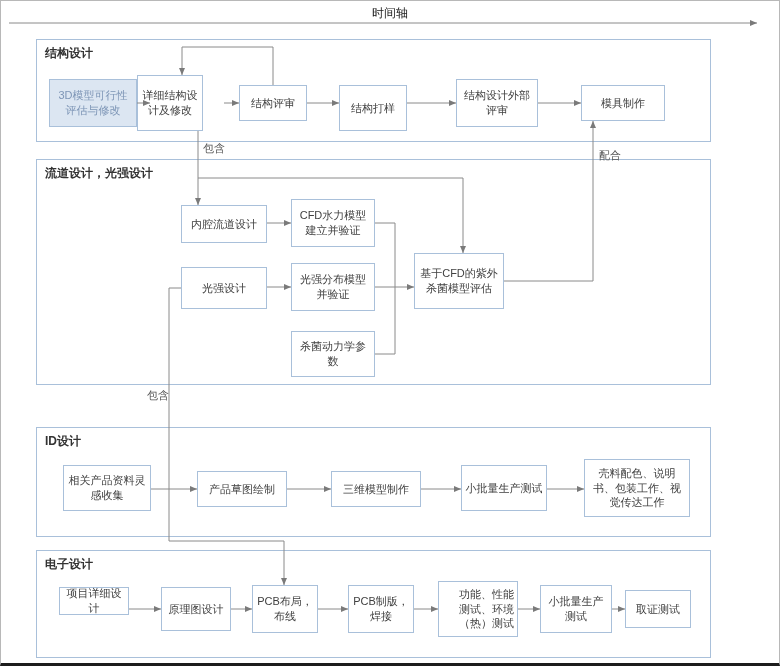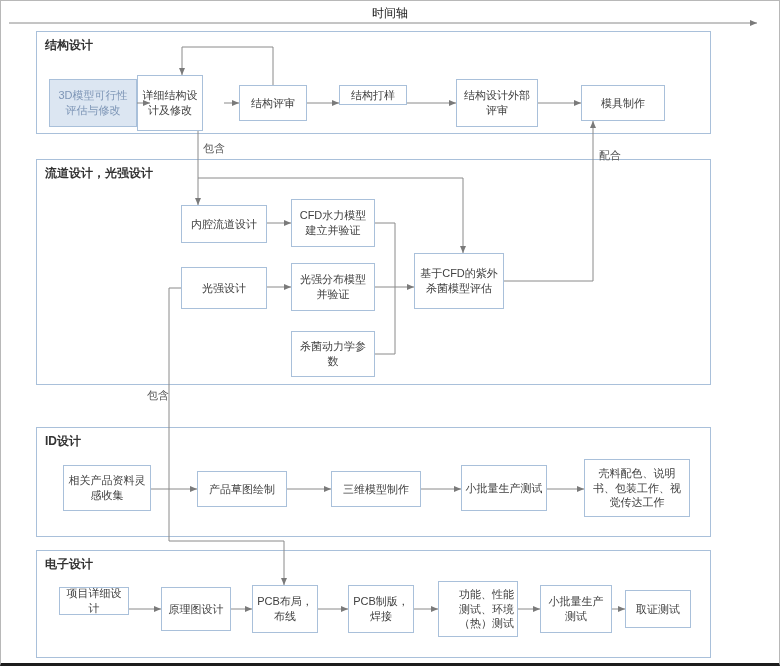"结构设计" div.lane { top: 30px -> 38px }
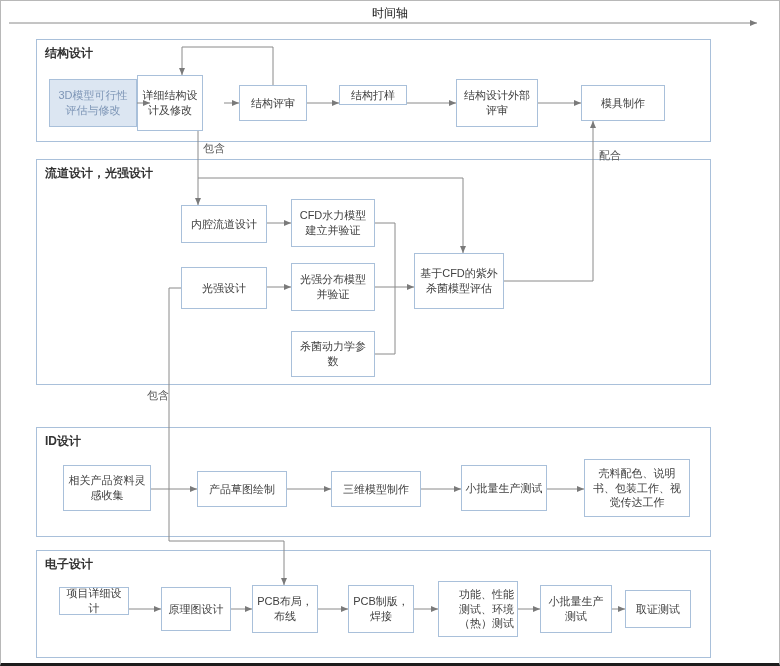"结构打样" div.bx { height: 20px -> 46px }
